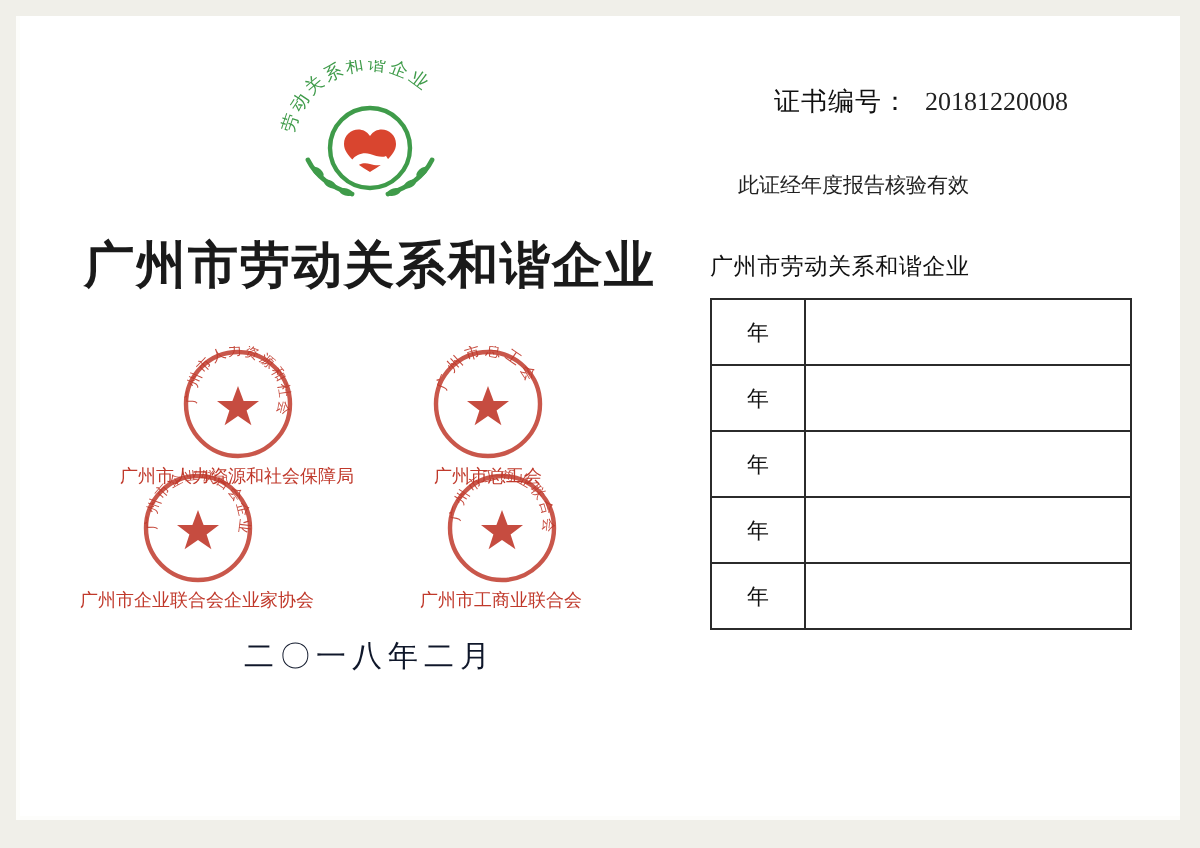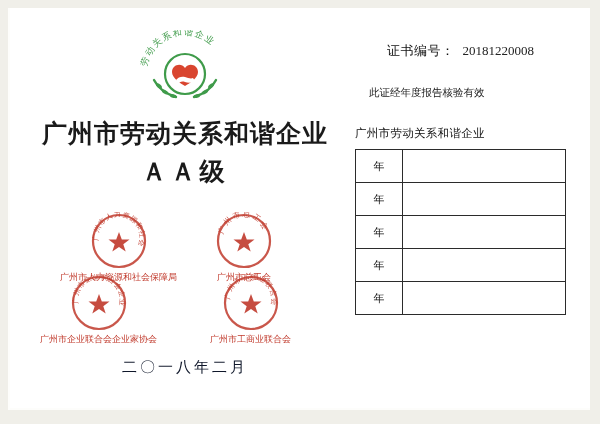"ＡＡ级" div.title-grade { html: <div>ＡＡ级</div> -> none }
